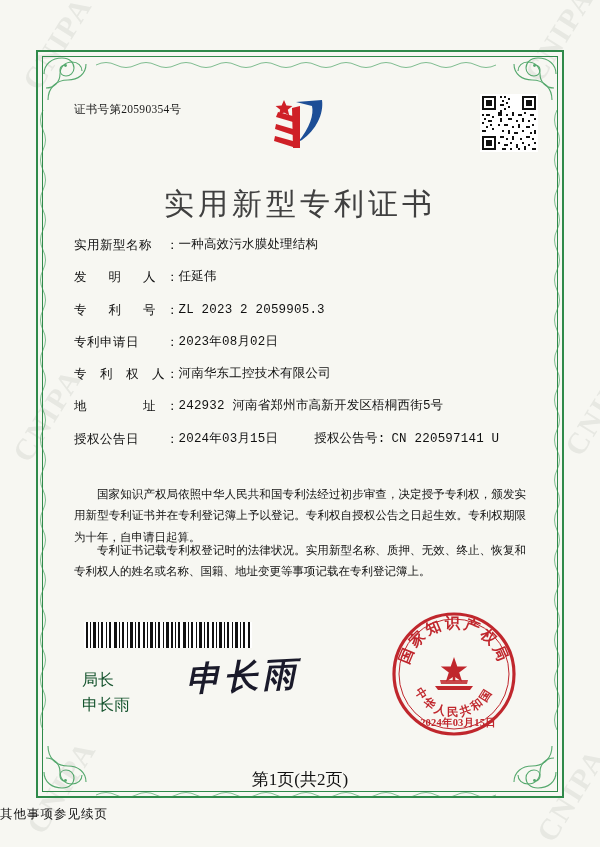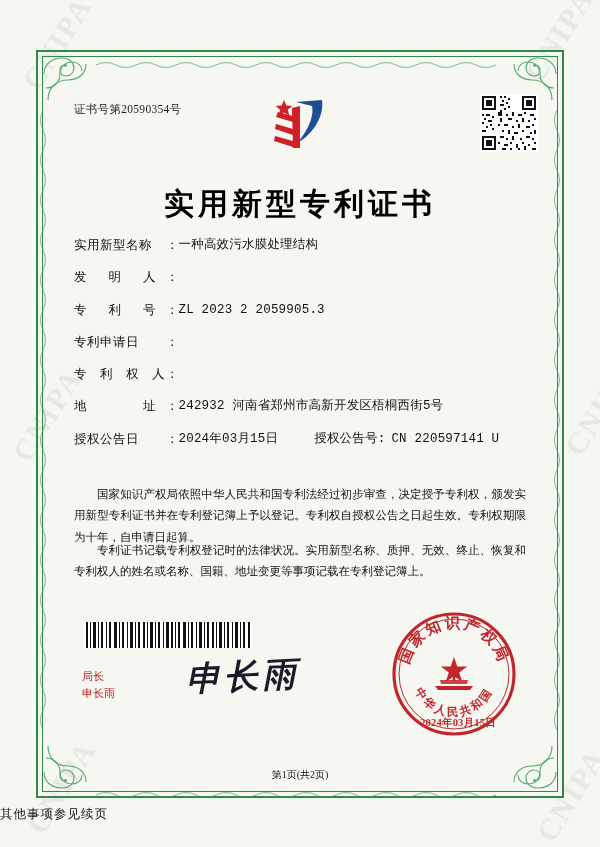"实用新型专利证书" .title { color: #000000 -> #404040; font-weight: bold -> normal }
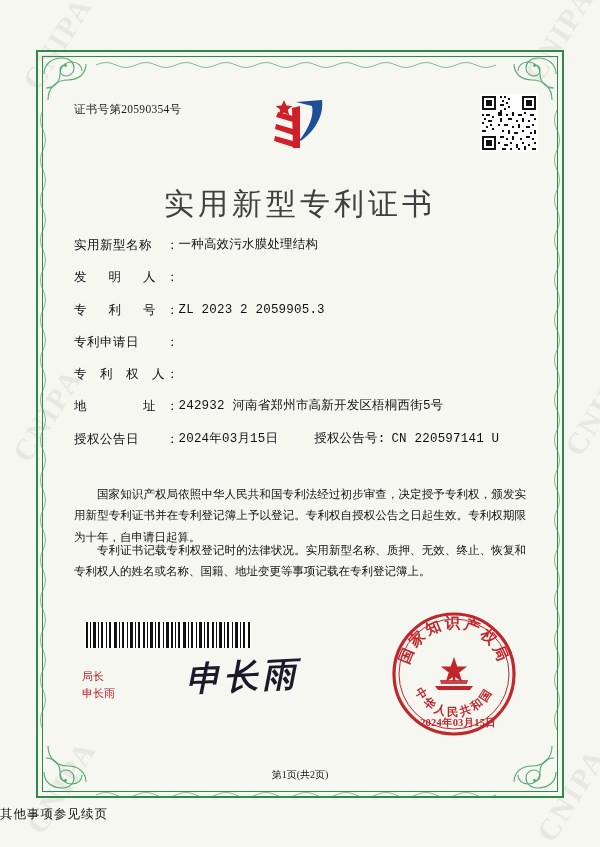"任延伟" span.cont { html: none -> <span>任延伟</span> }
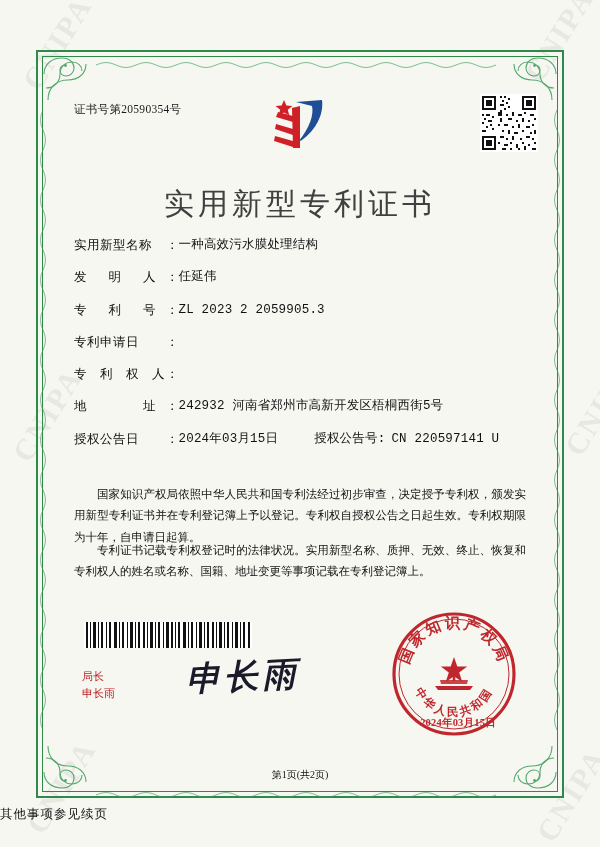"2023年08月02日" div.val { html: none -> <div>2023年08月02日</div> }
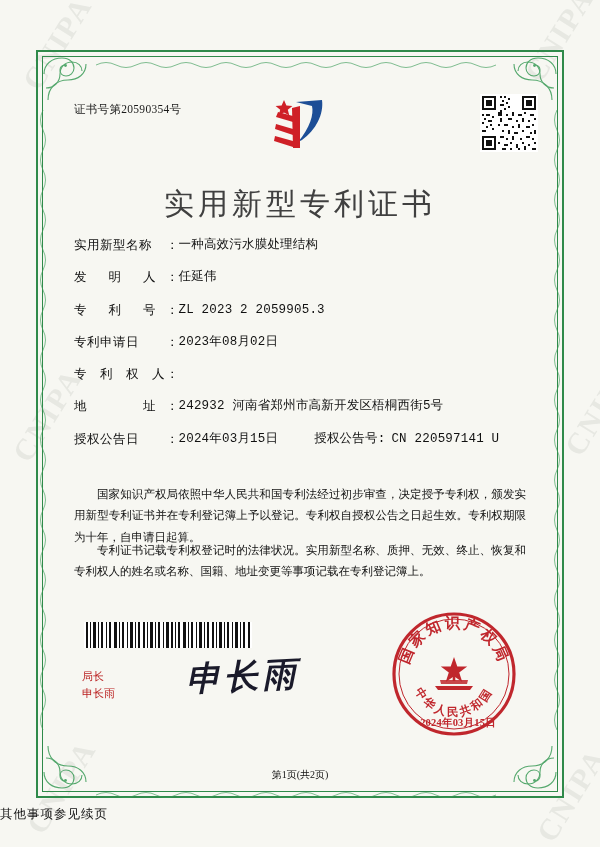"河南华东工控技术有限公司" div.val { html: none -> <div>河南华东工控技术有限公司</div> }
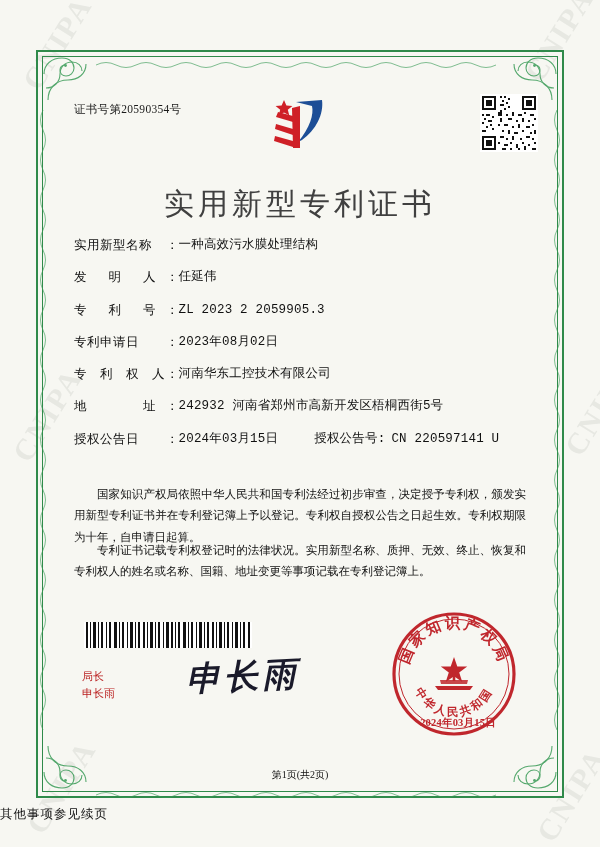"局长" .sig-label { color: #b91c1c -> #14532d; font-size: 11px -> 16px }
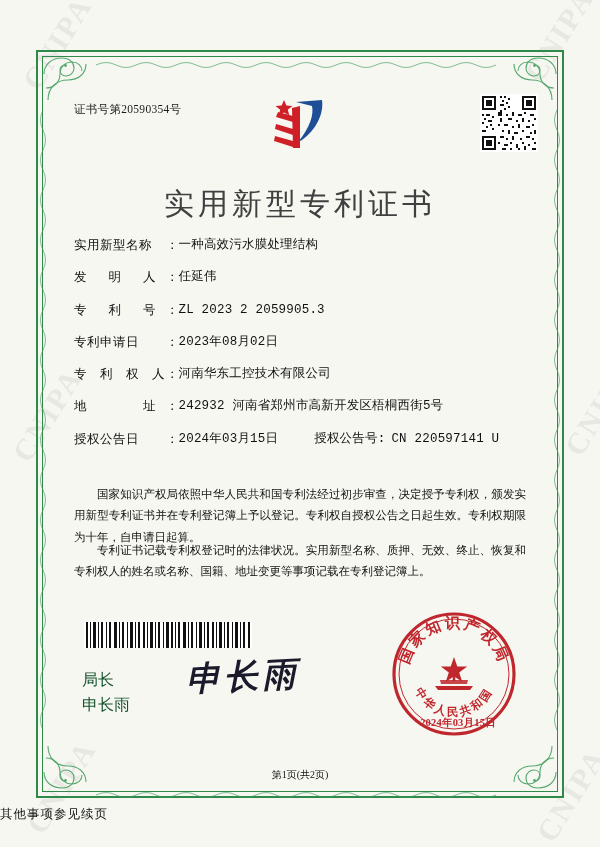"第1页(共2页)" .page-no { font-size: 10px -> 17px }
